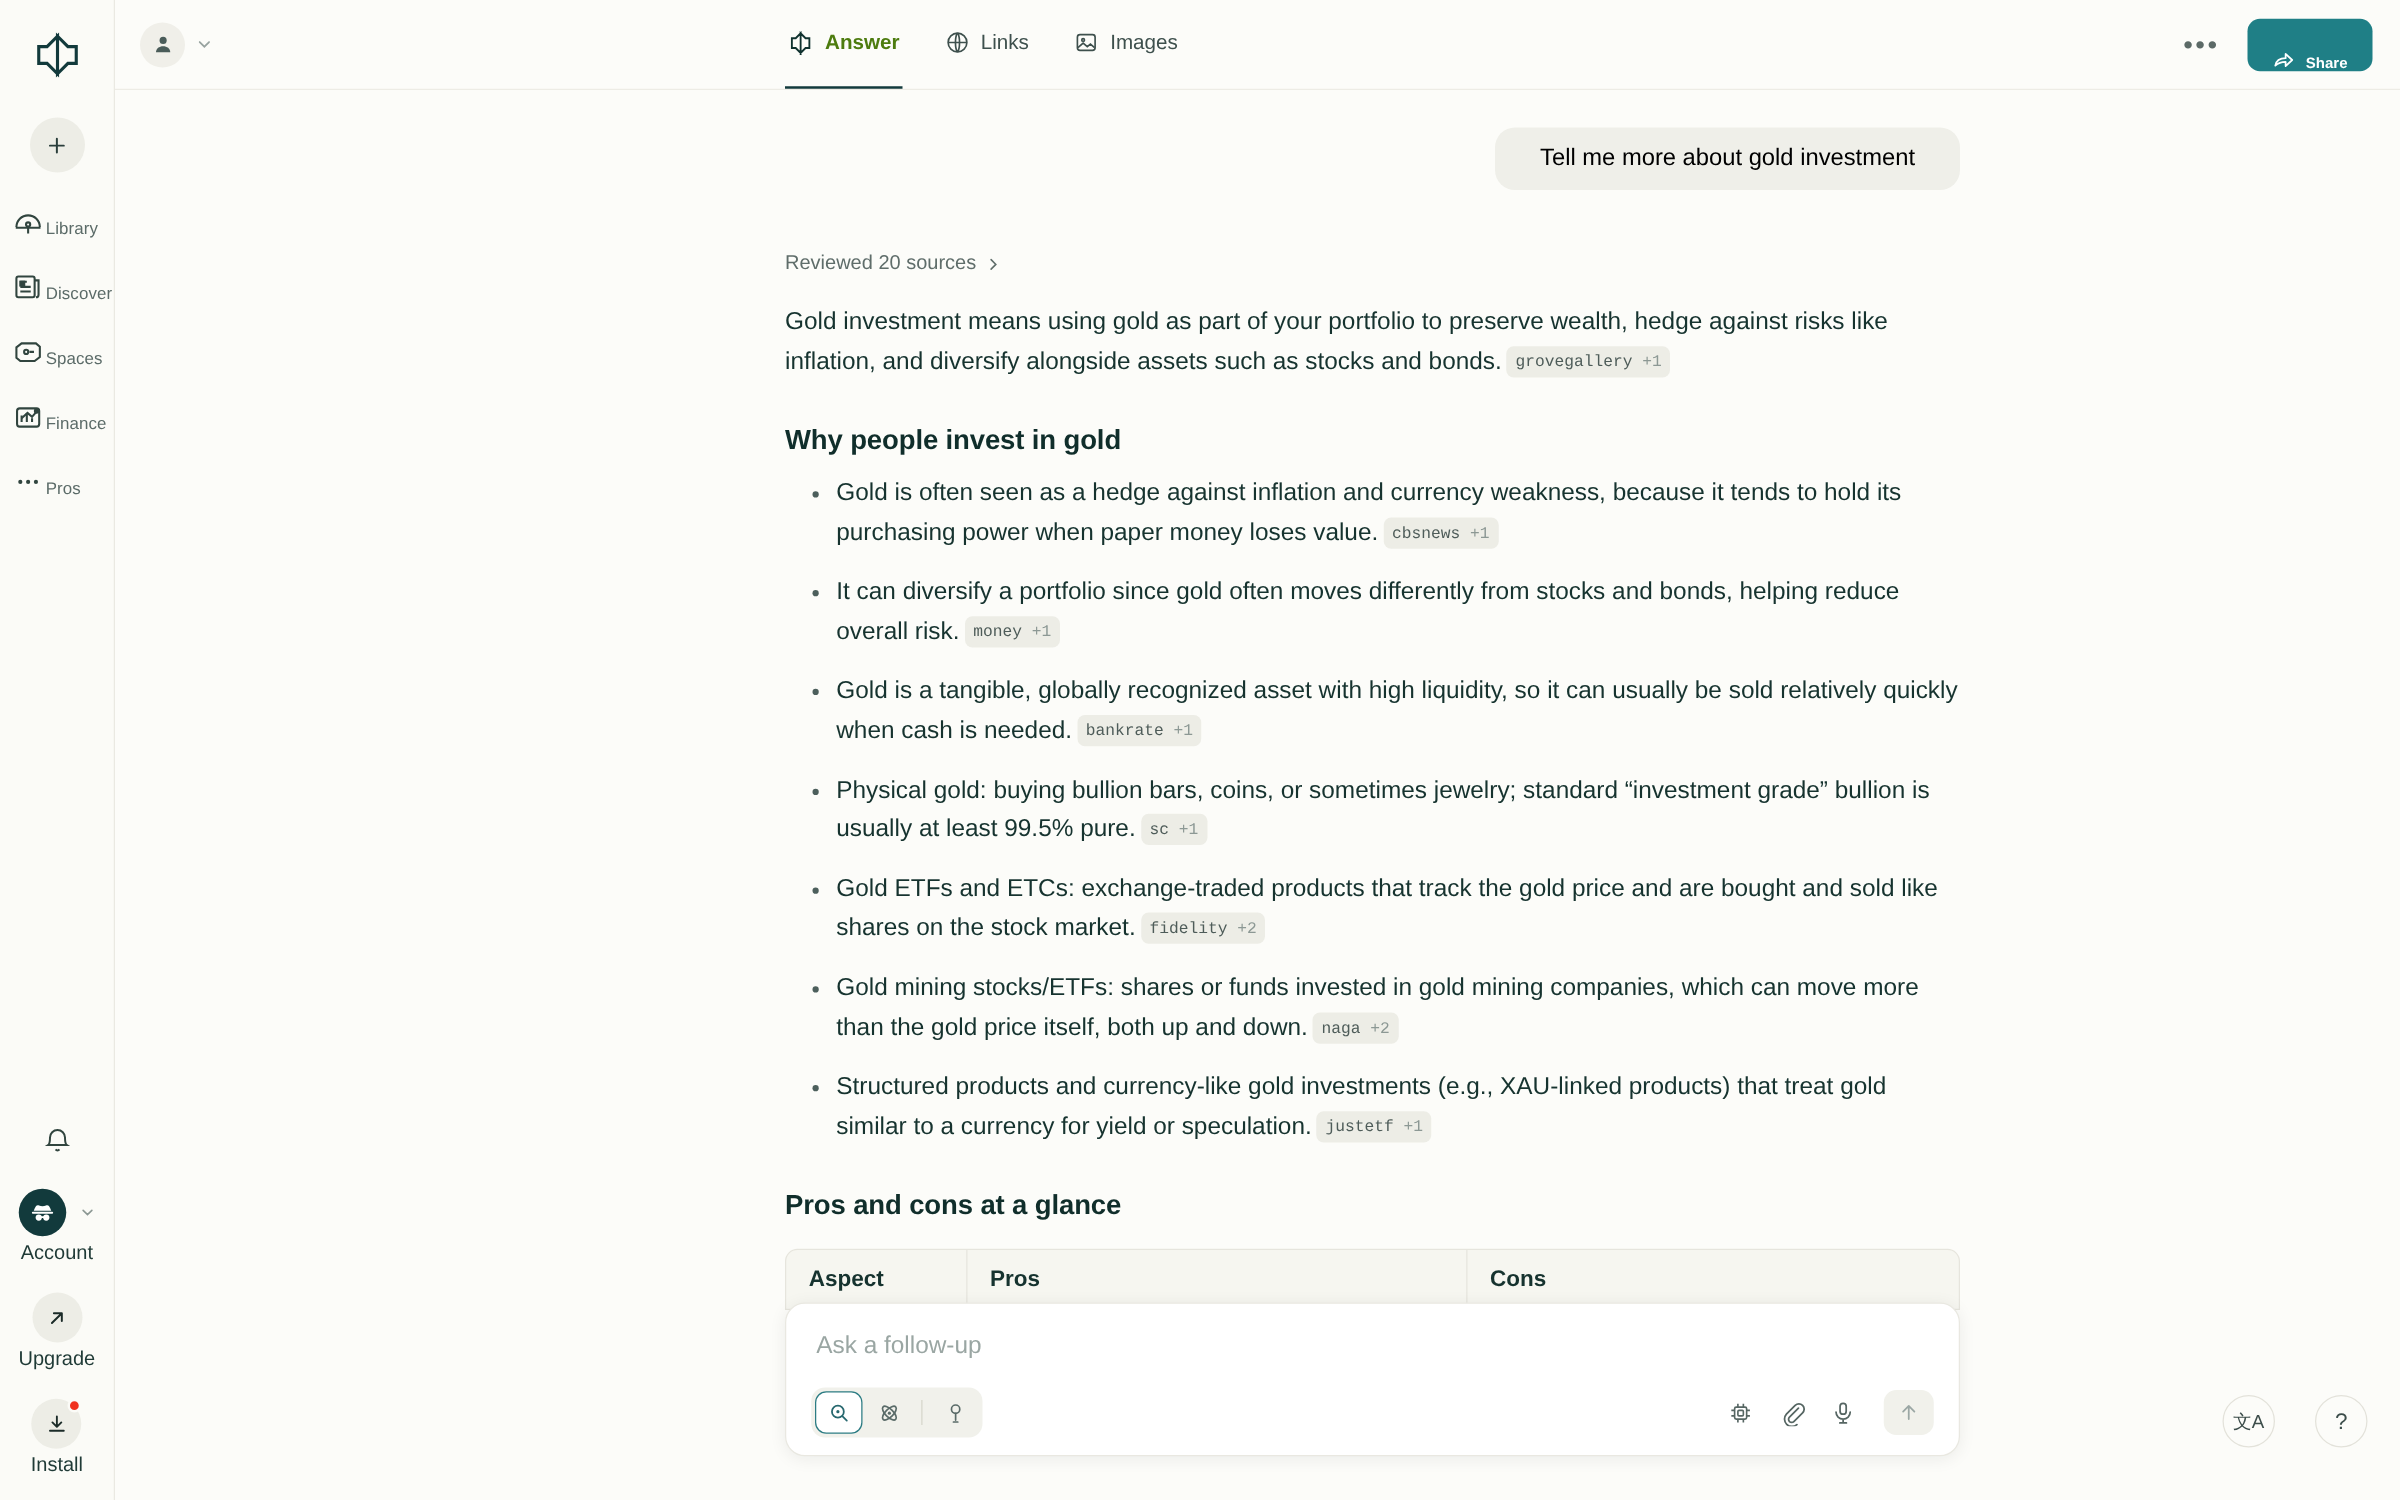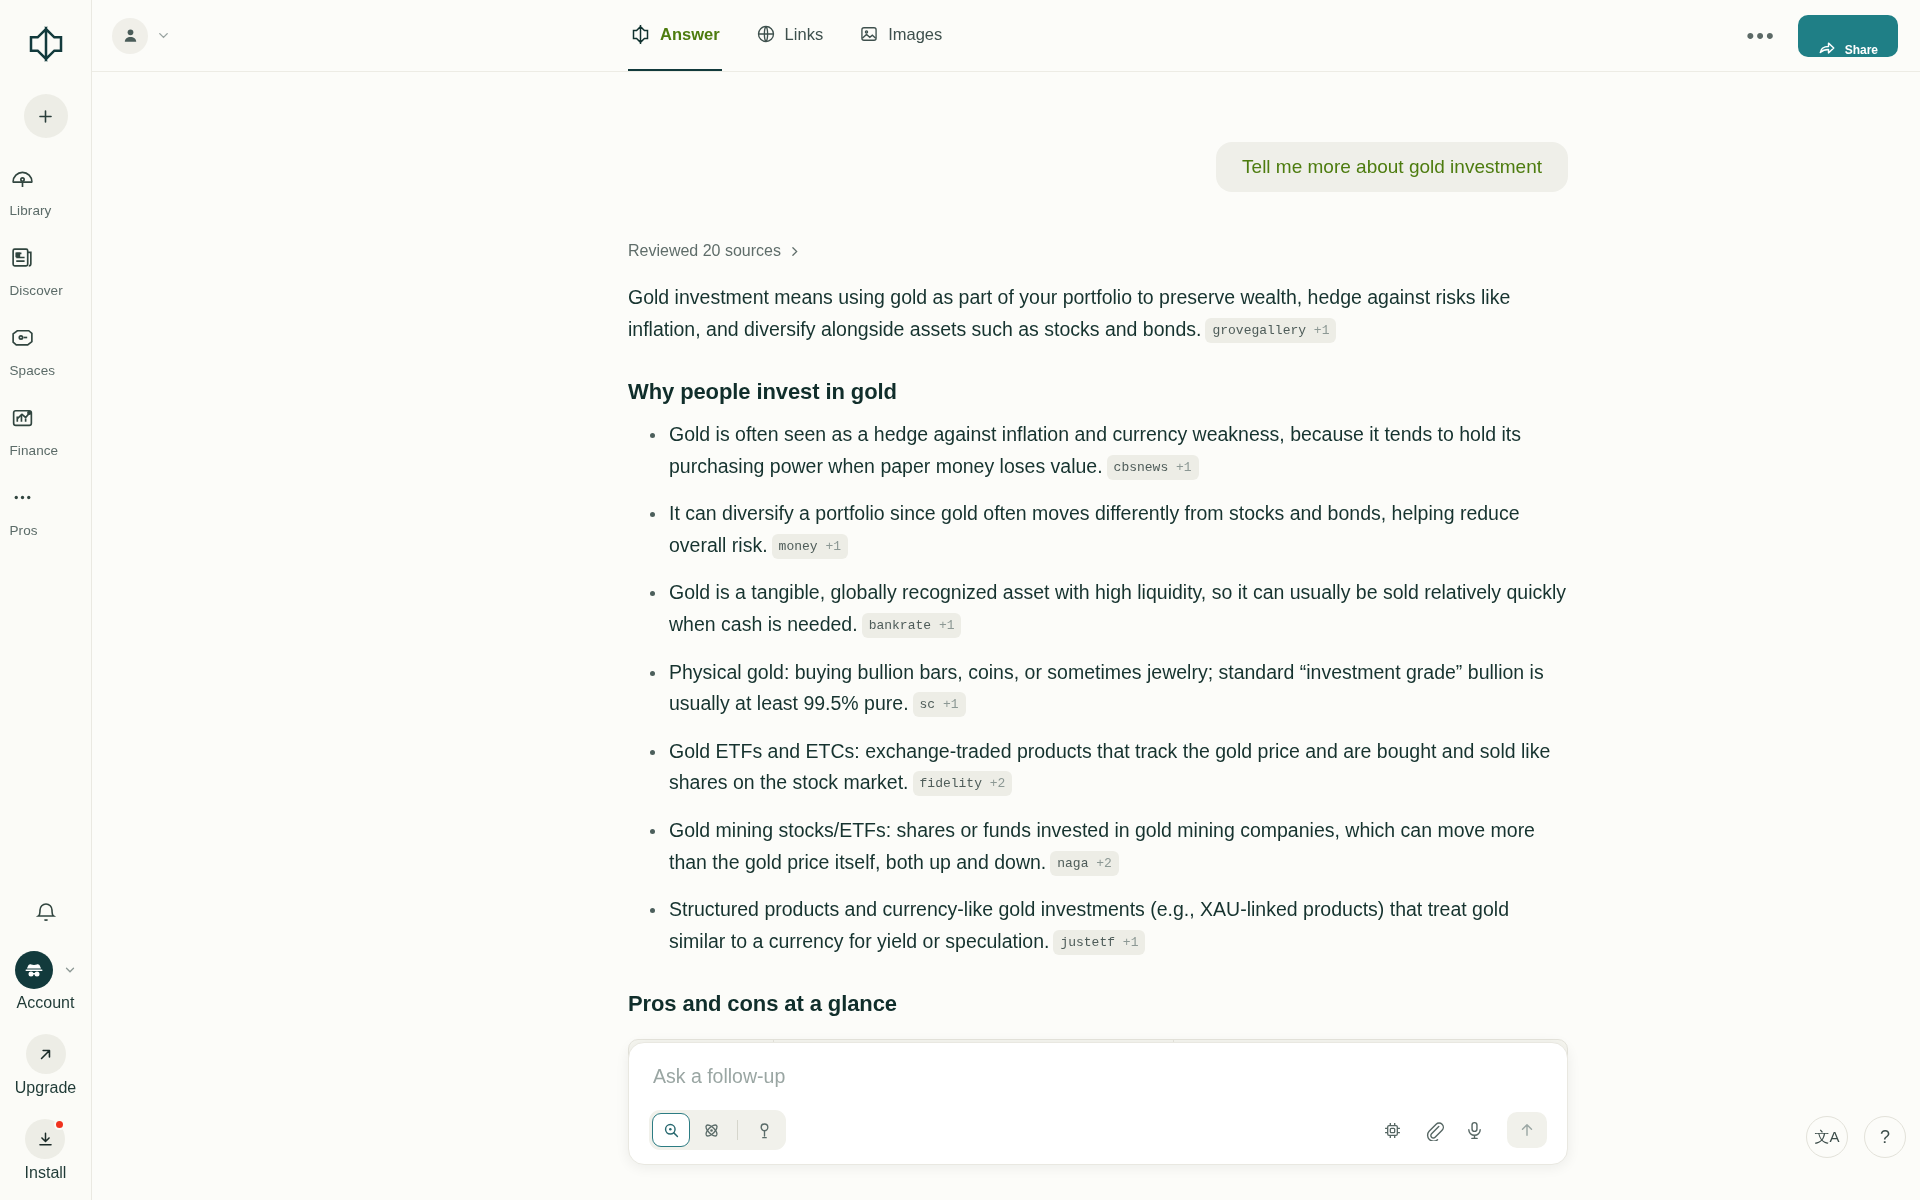"Tell me more about gold" .query-bubble { color: #4d7c0f -> #000000; margin-top: 40px -> none; padding: 14px 26px -> 14px 36px }
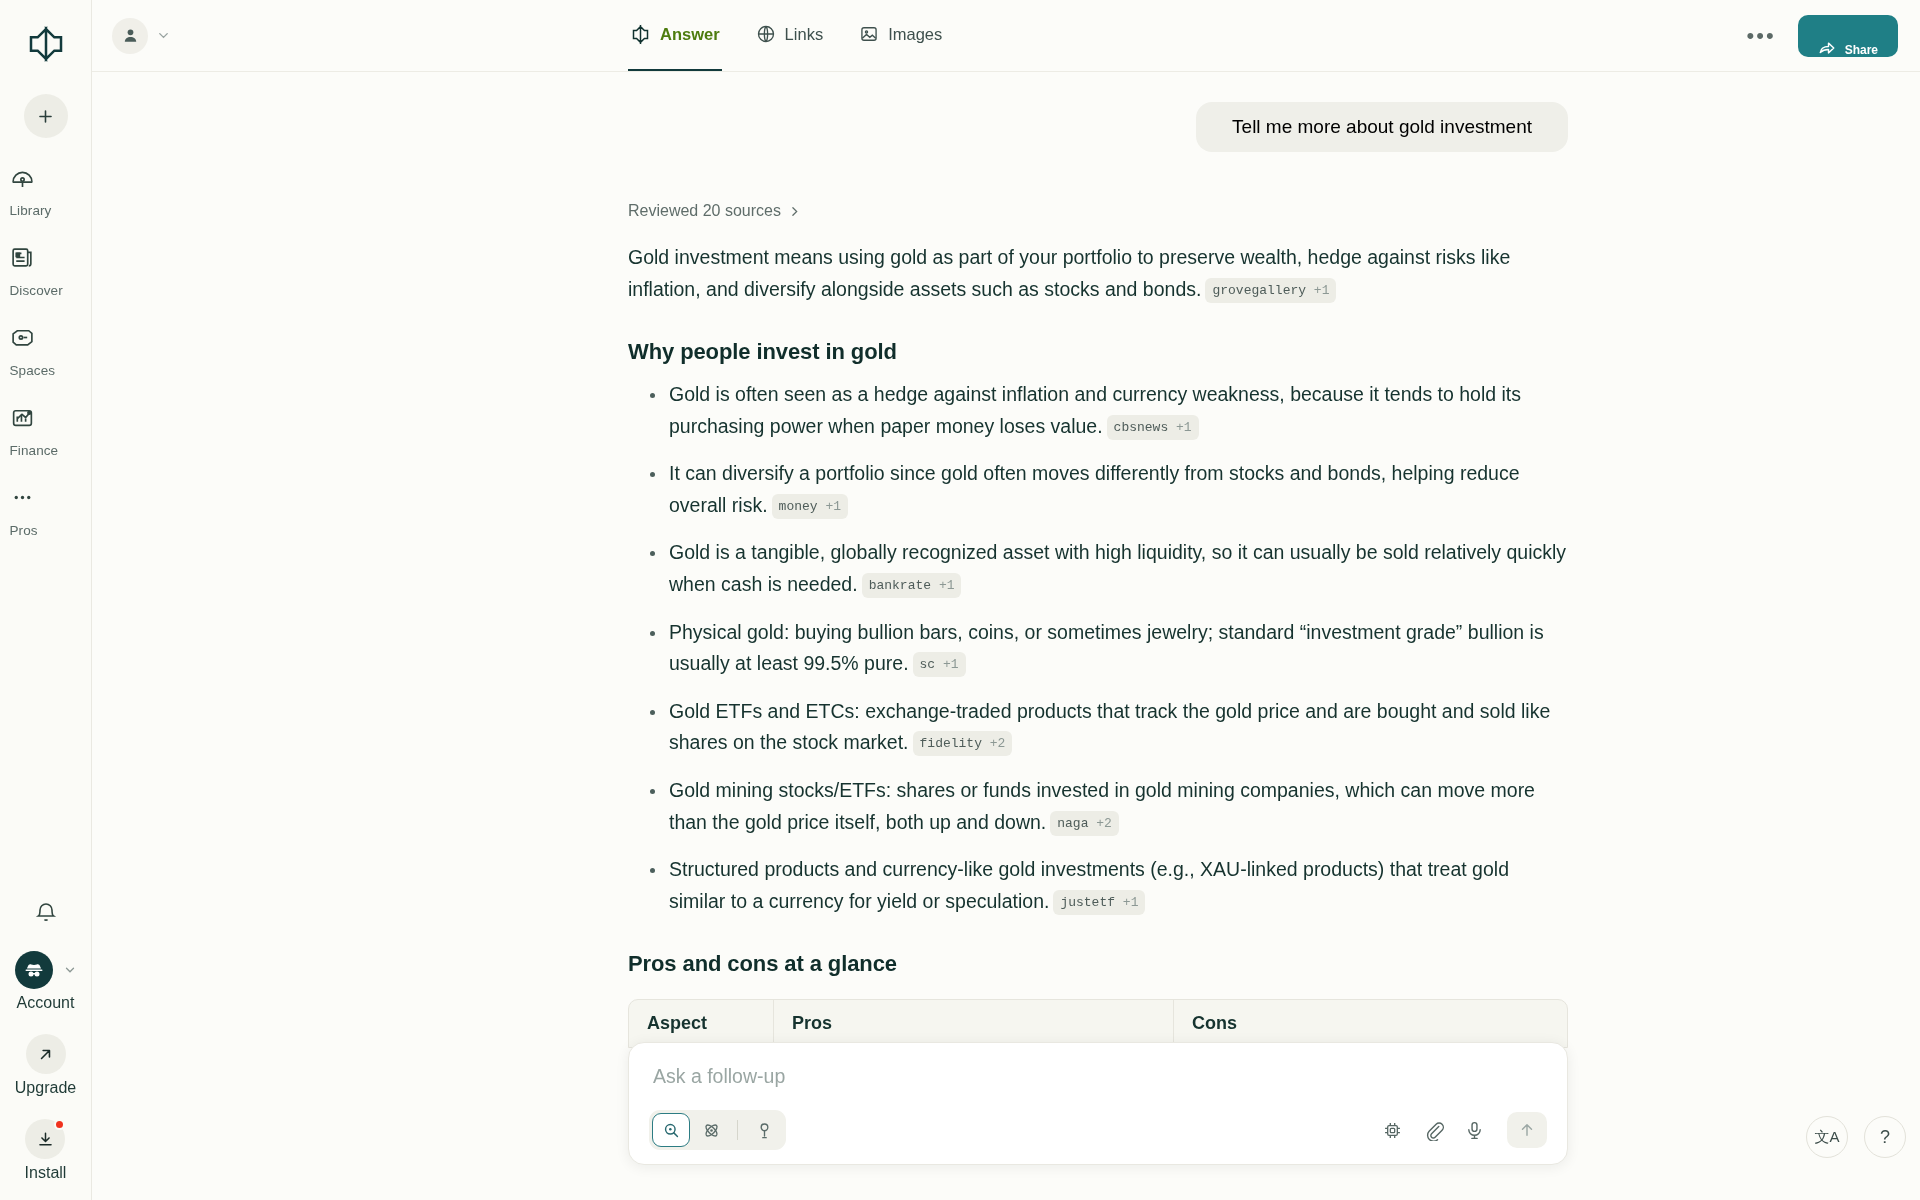"Library" .rail-item { align-items: flex-start -> flex-end; flex-direction: column -> row; gap: 13px -> 2px }
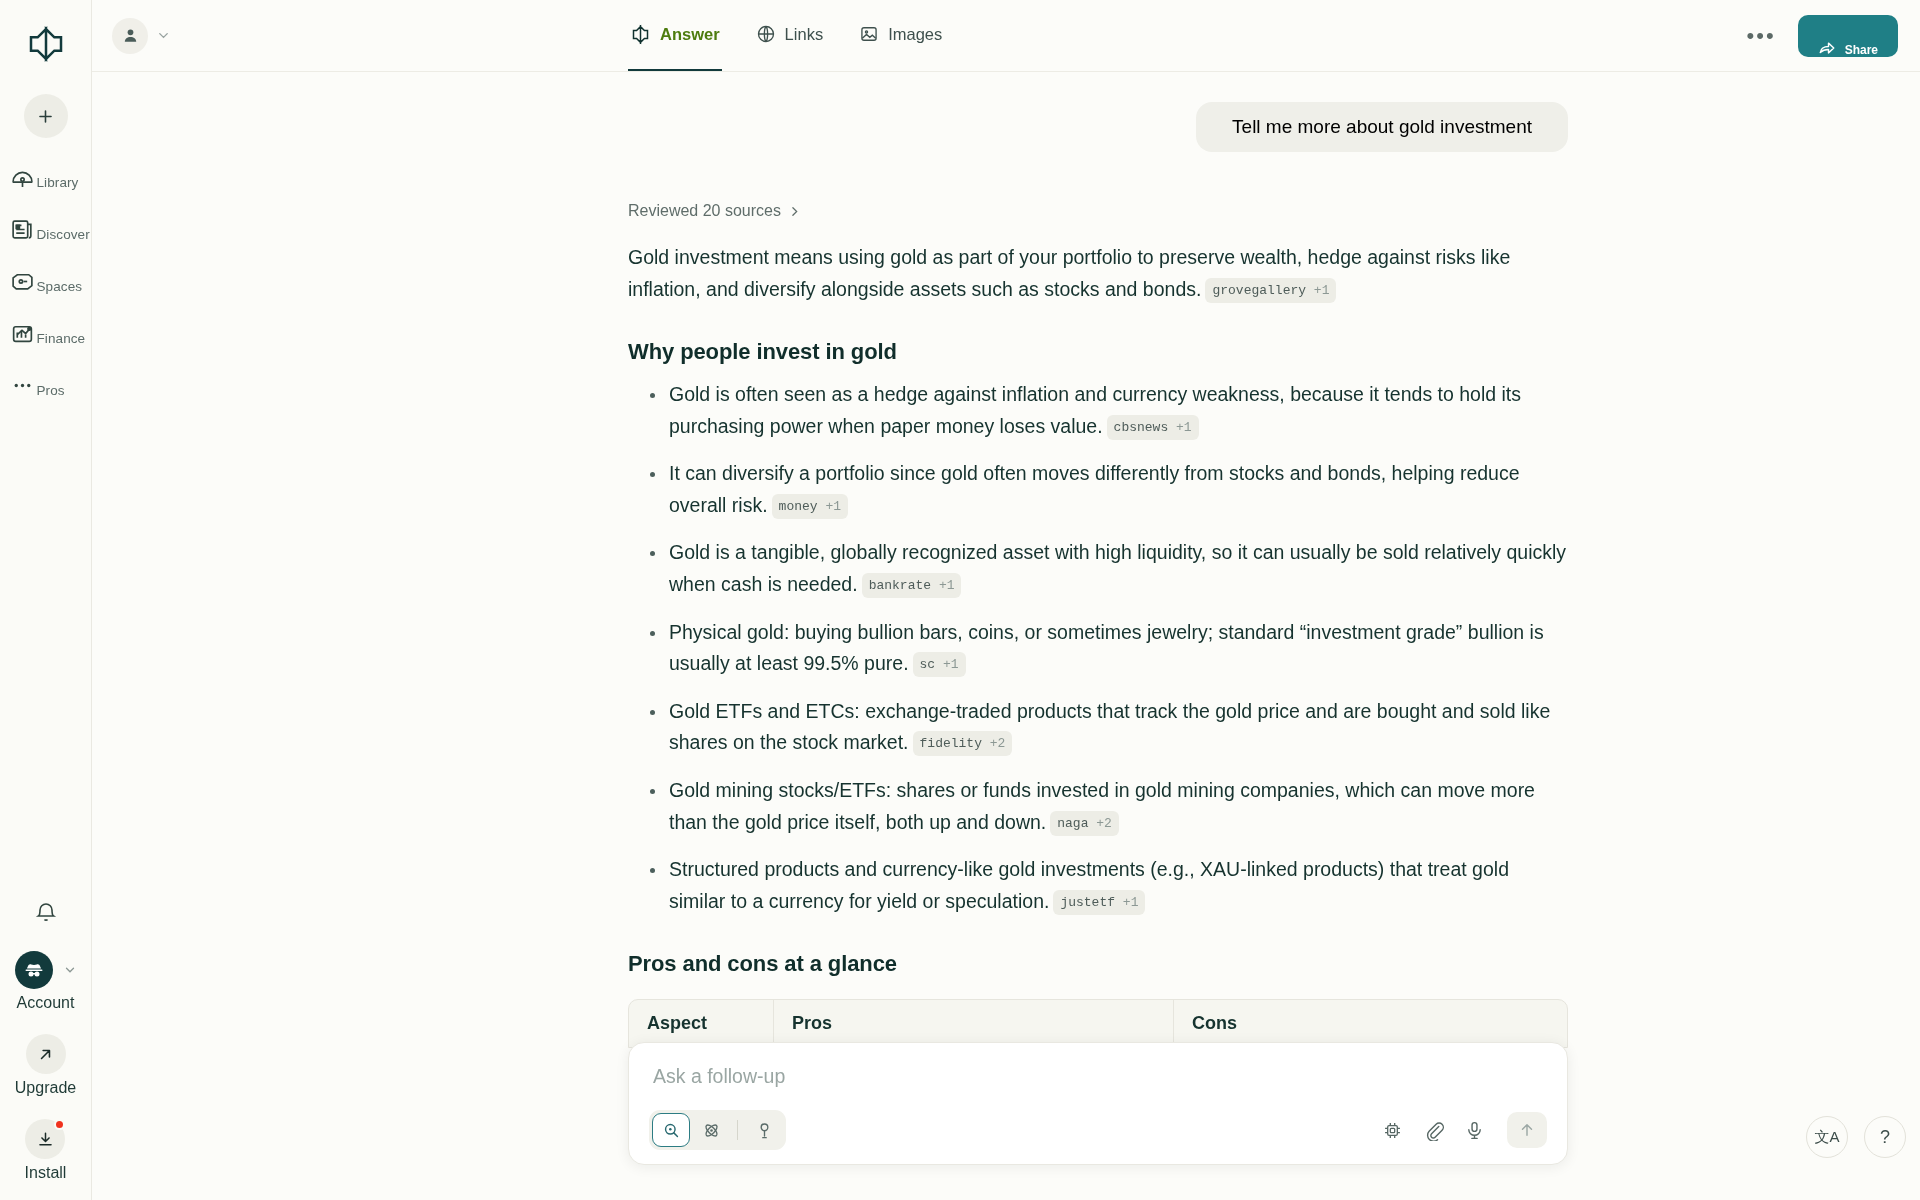"文A" .float-btns { gap: 16px -> 32px; right: 14px -> 26px }
